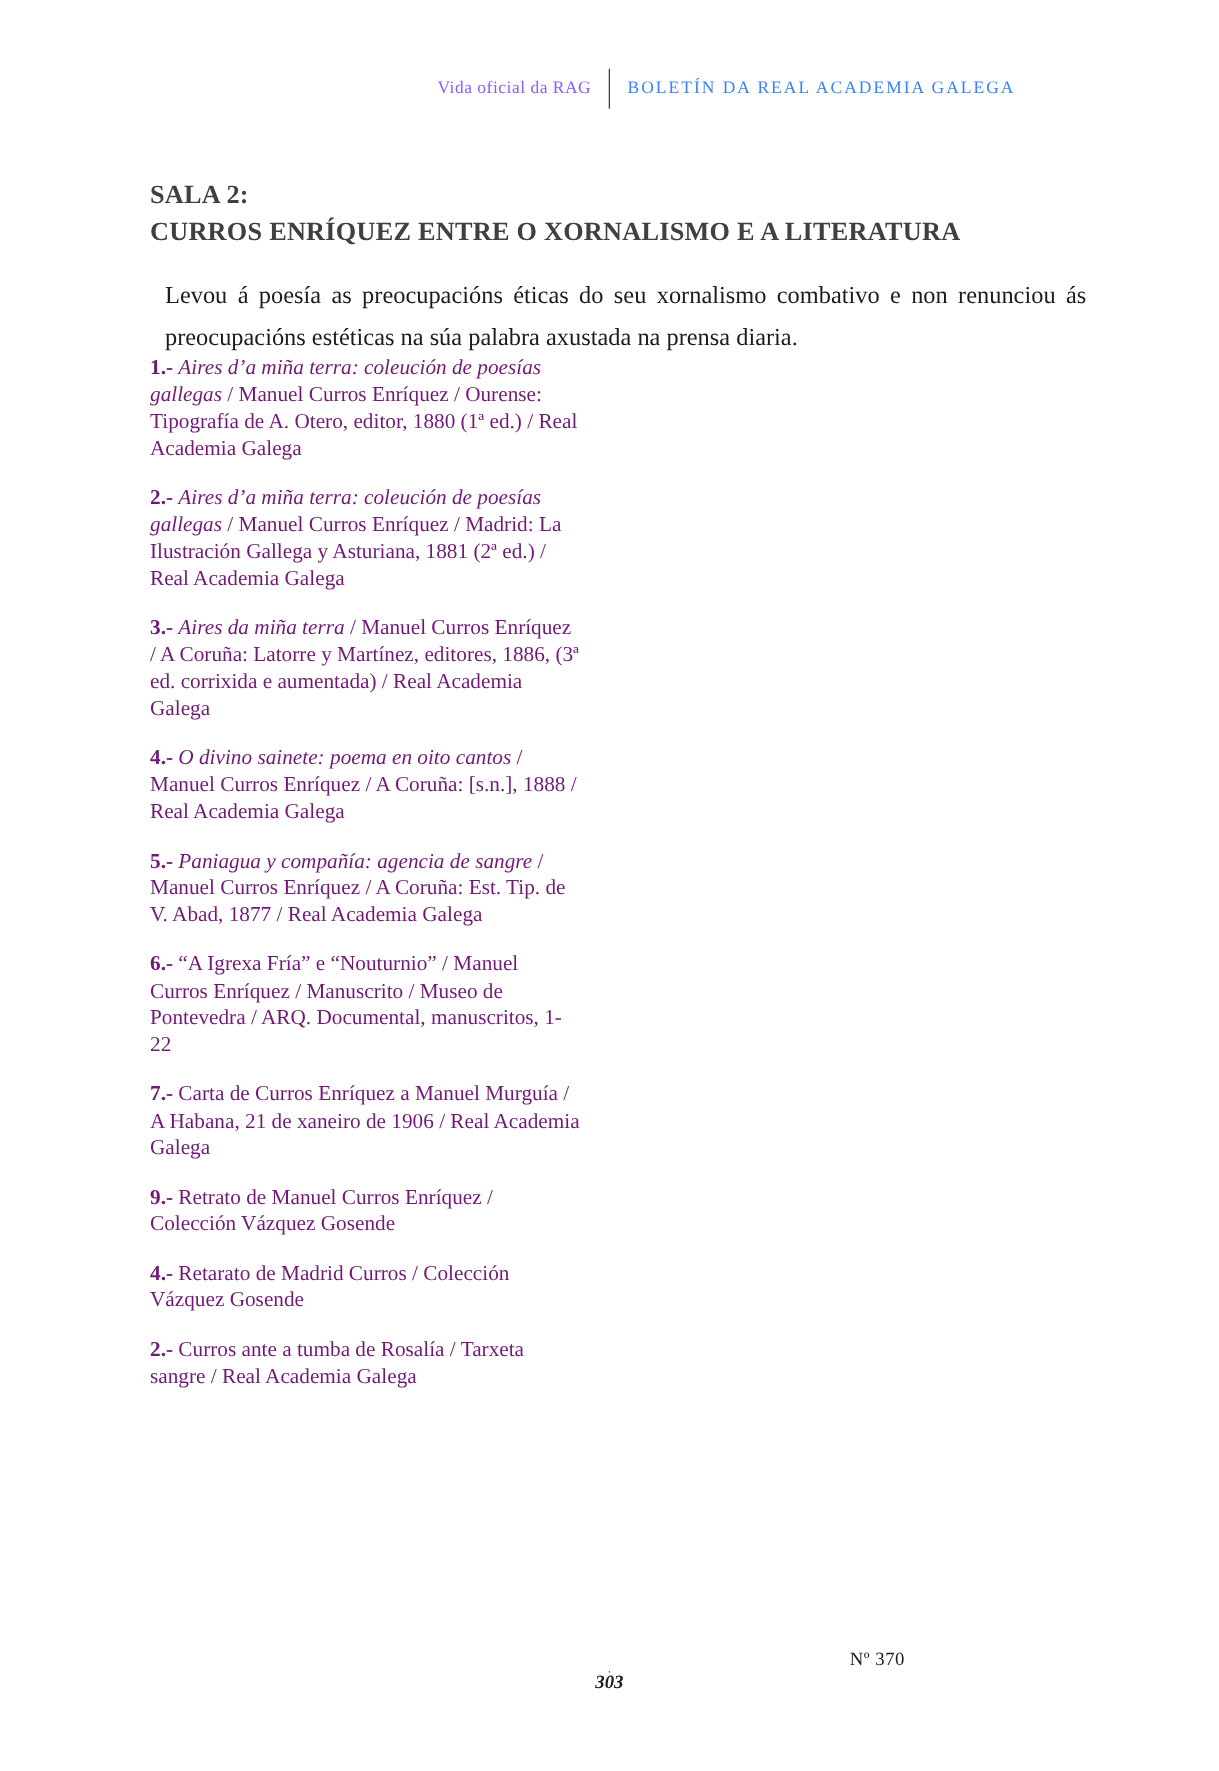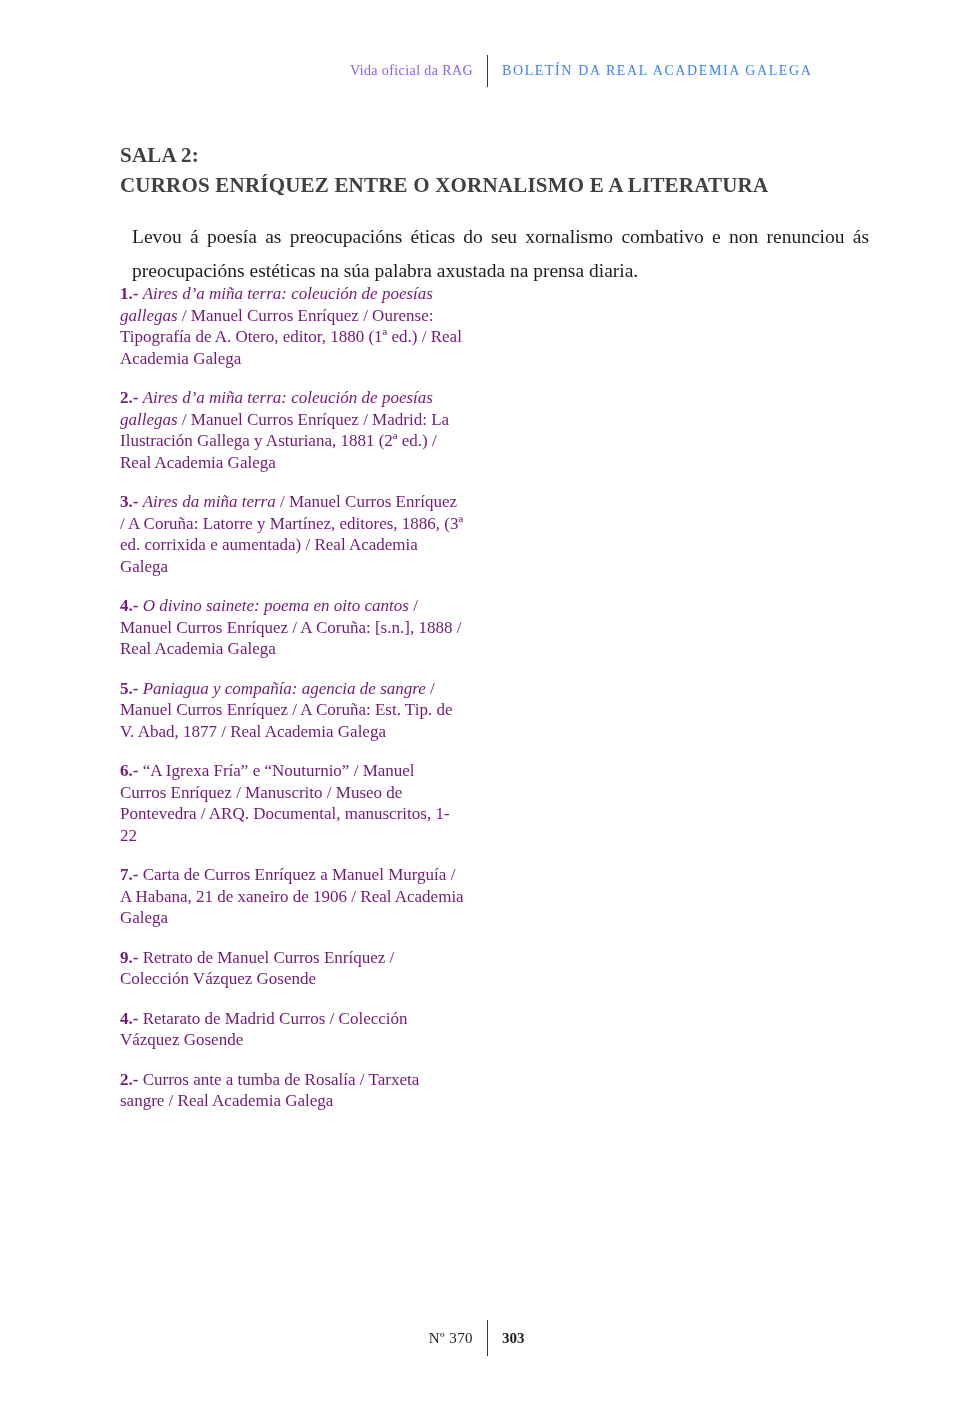"Nº 370" .footer { flex-direction: none -> column }
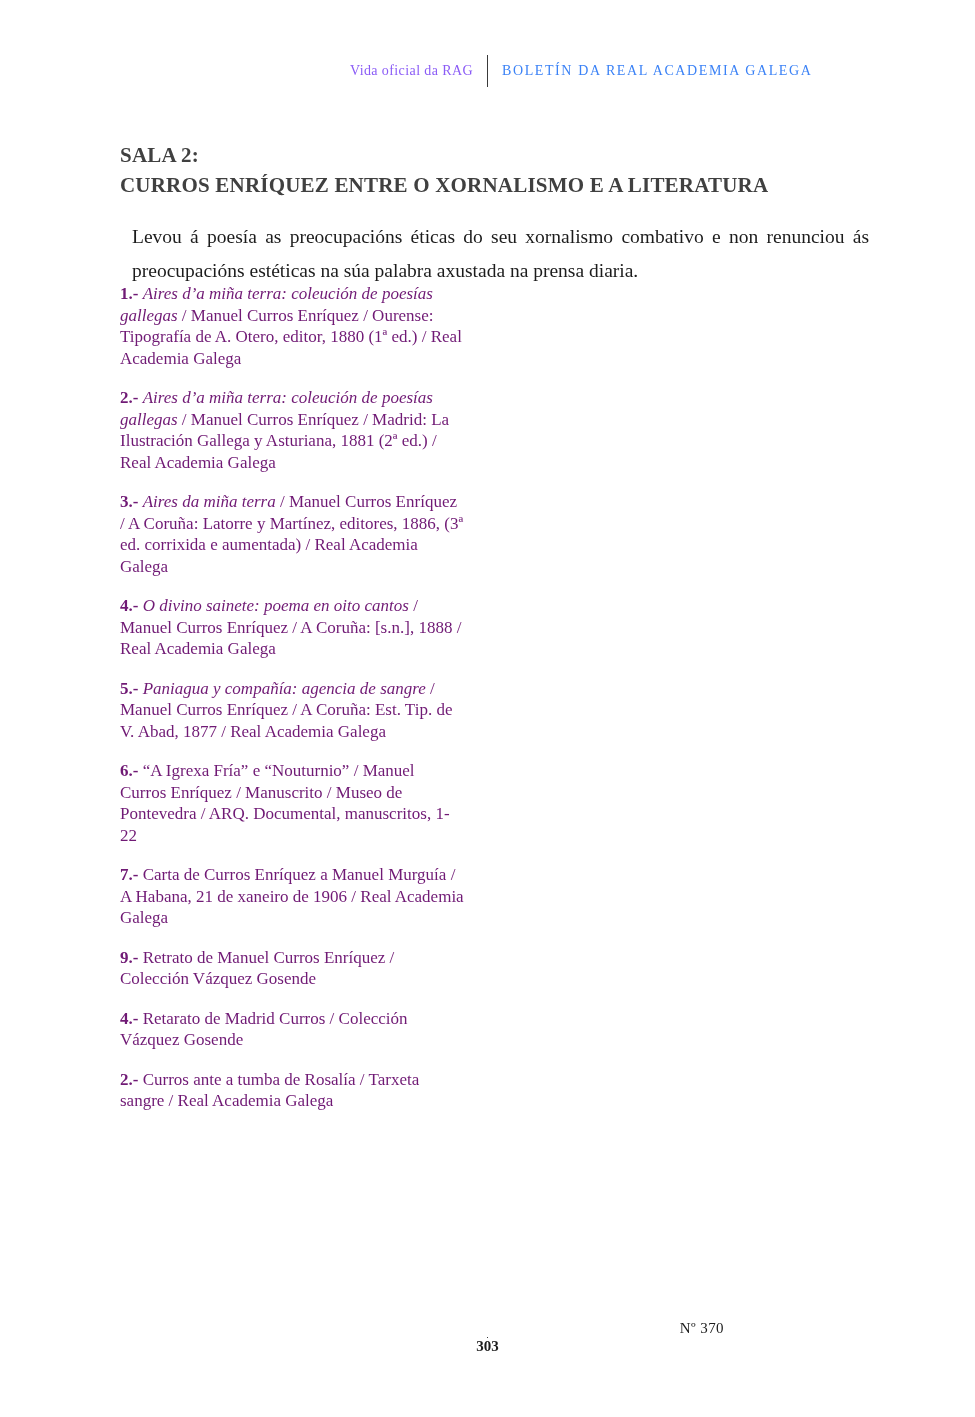"303" .footer-page { font-style: none -> italic }
